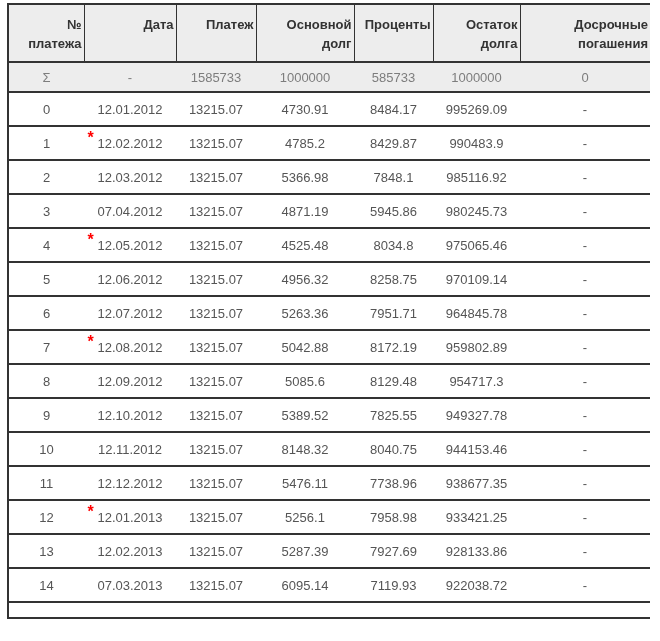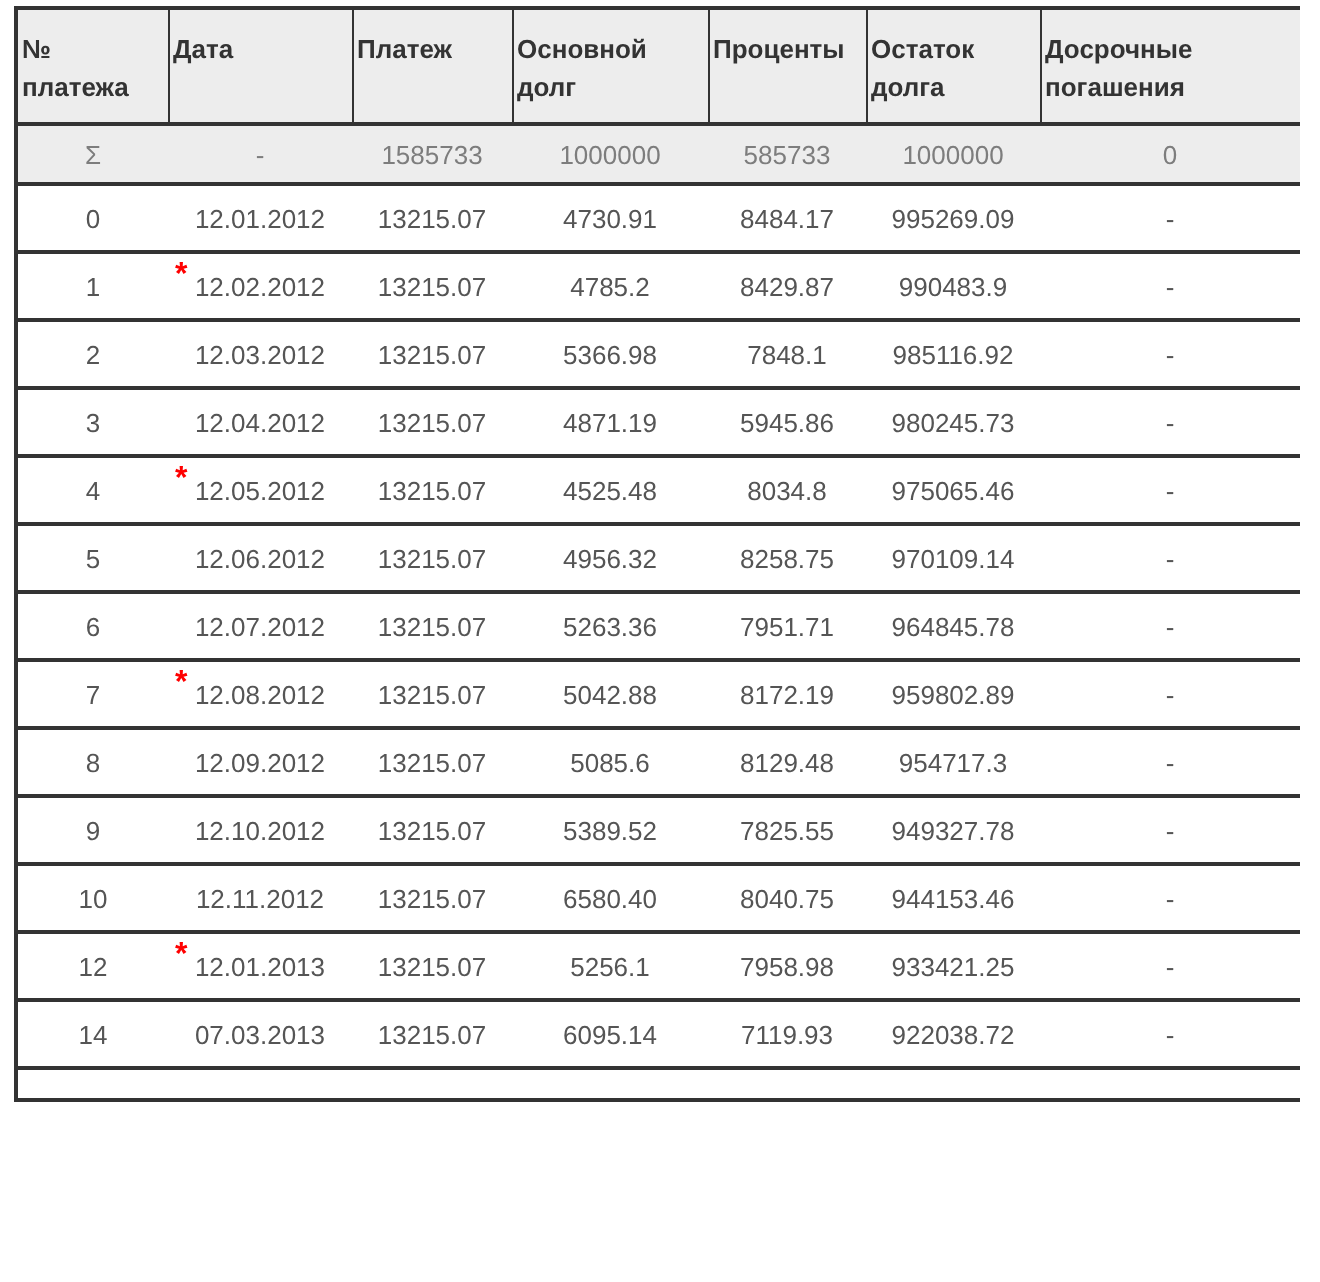"№ платежа" table.schedule th { text-align: left -> right }
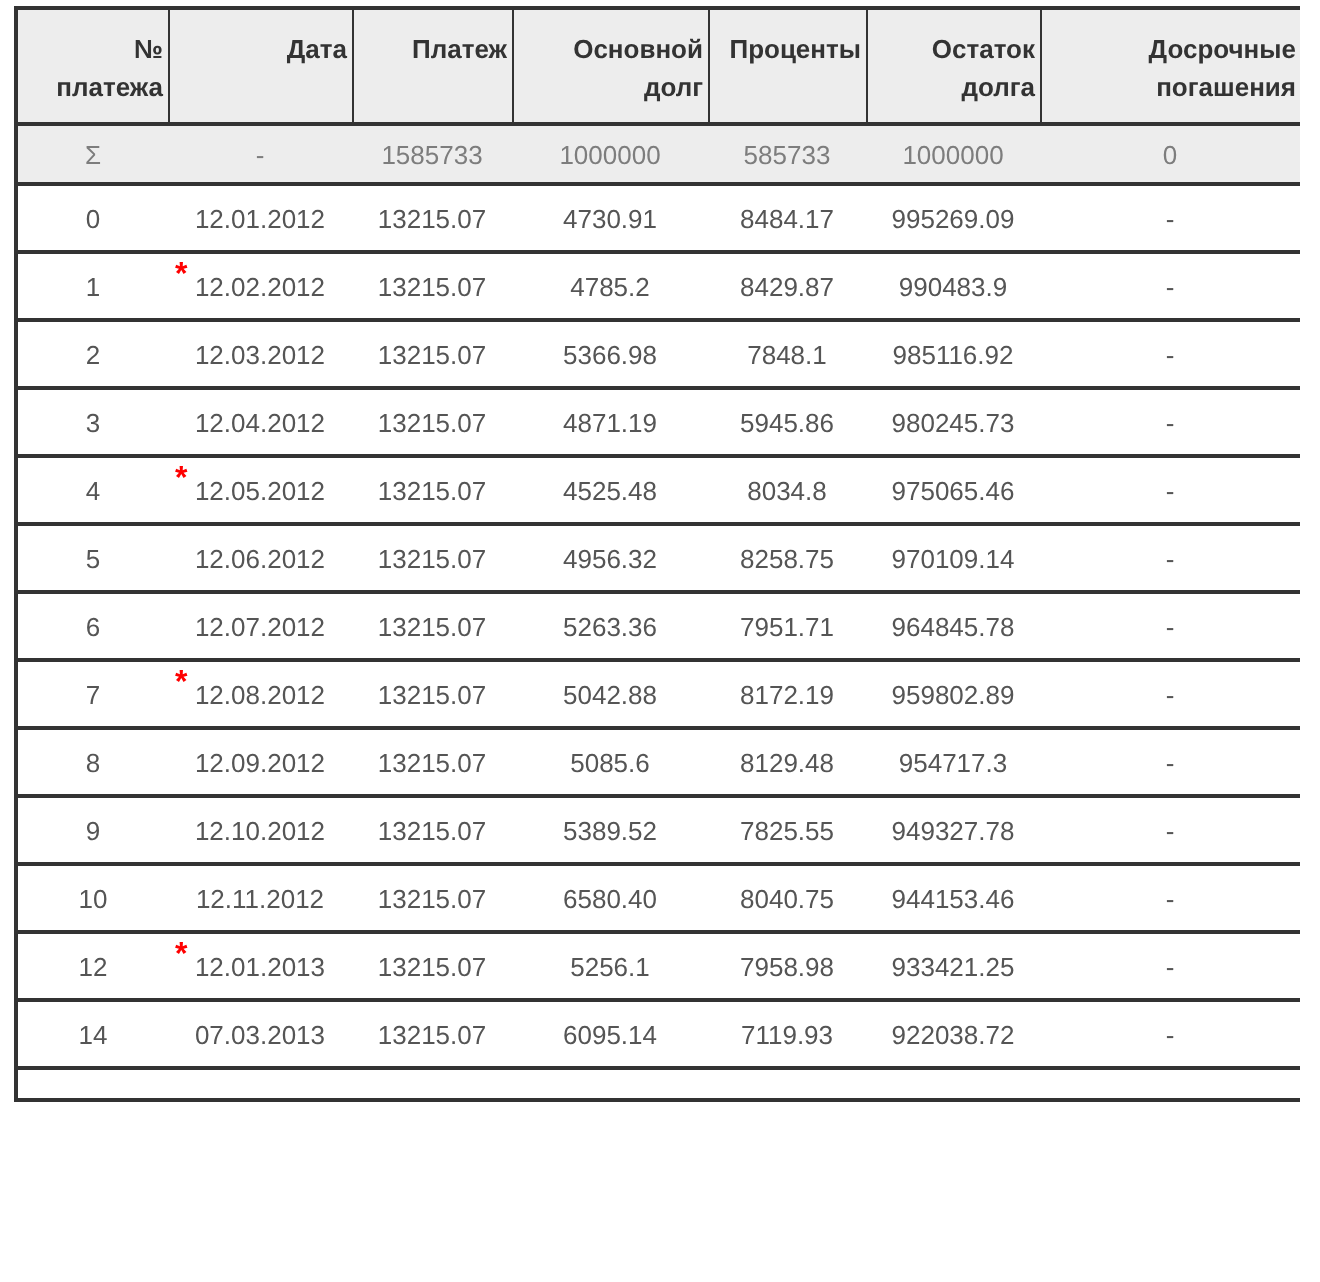"12.04.2012" span { text: 12.04.2012 -> 07.04.2012 }
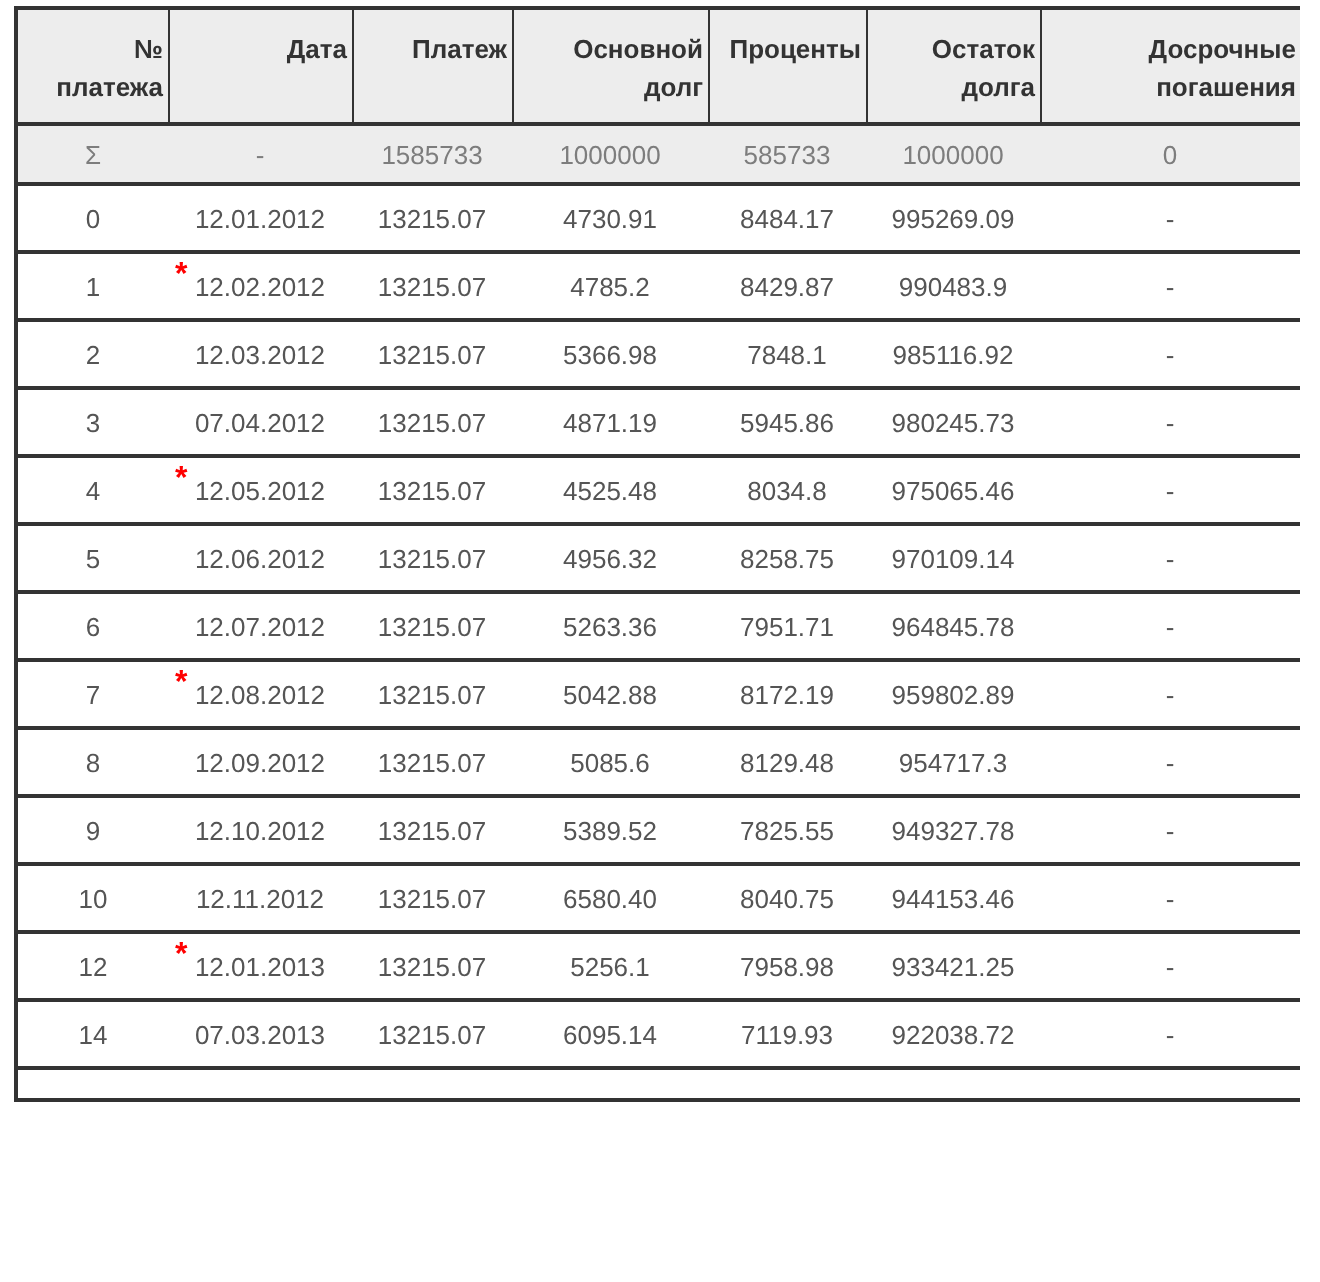"6580.40" td { text: 6580.40 -> 8148.32 }
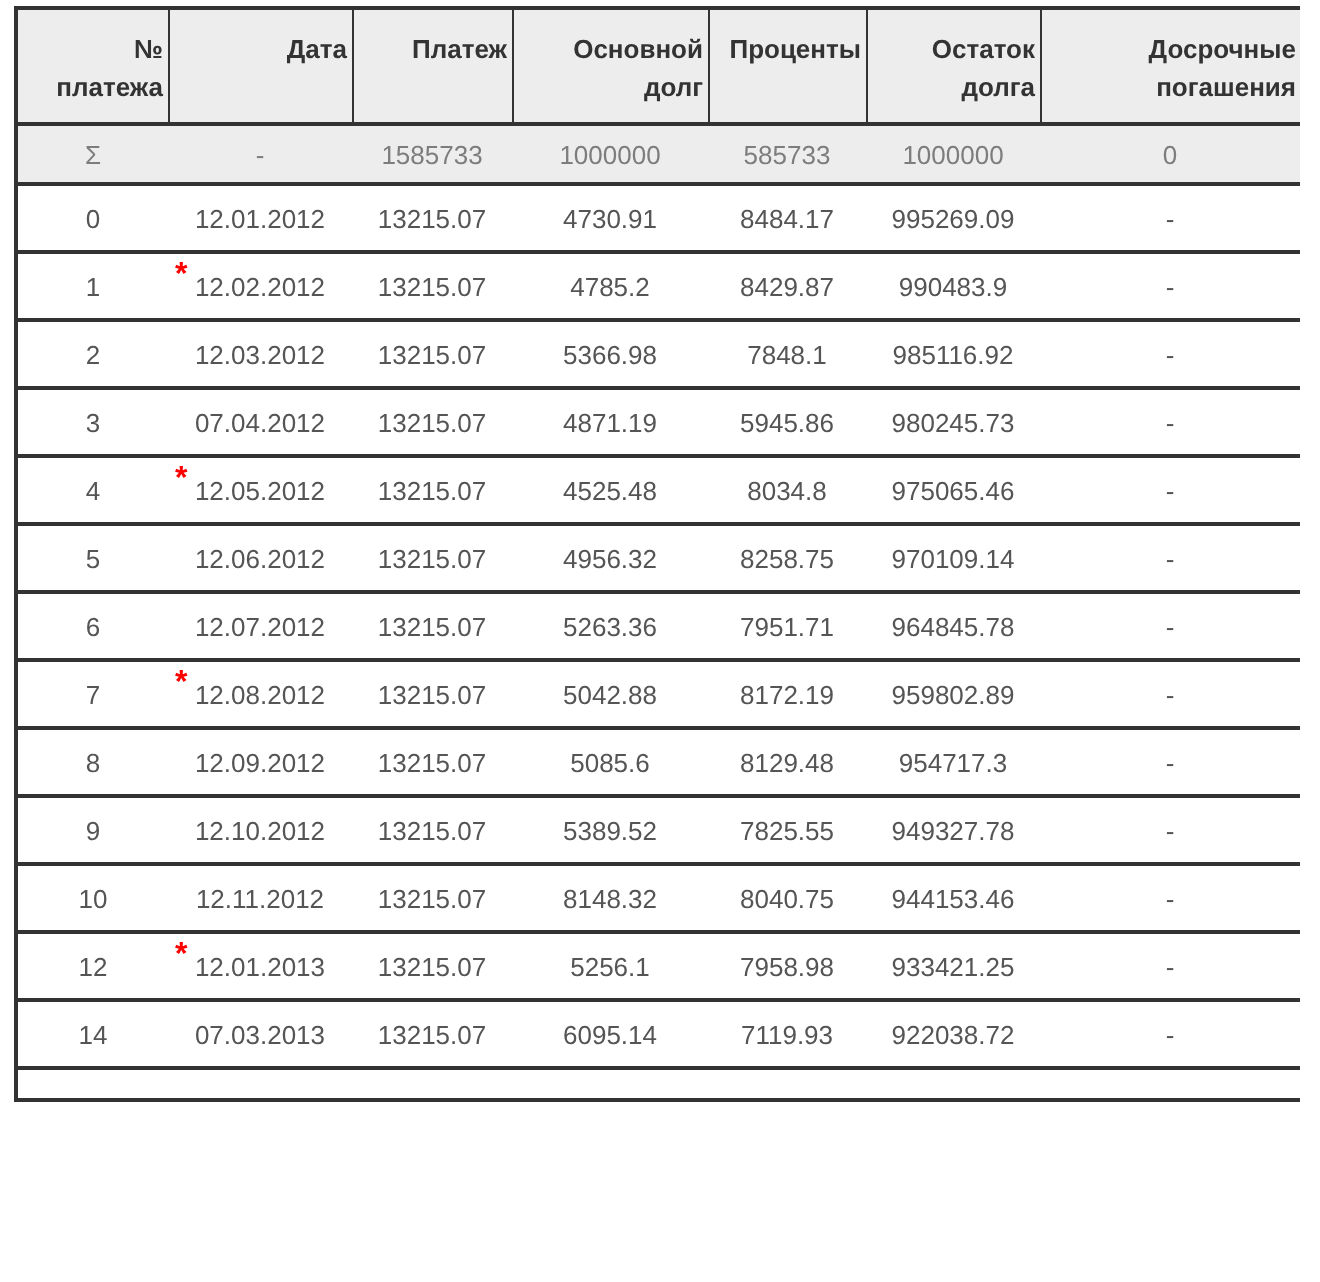"11" tr.data-row { html: none -> <tr> <td>11</td> <td> <span> <span>12.12.2012</span> </span> </td> <td>13215.07</td> <td>5476.11</td> <td>7738.96</td> <td>938677.35</td> <td>-</td> </tr> }
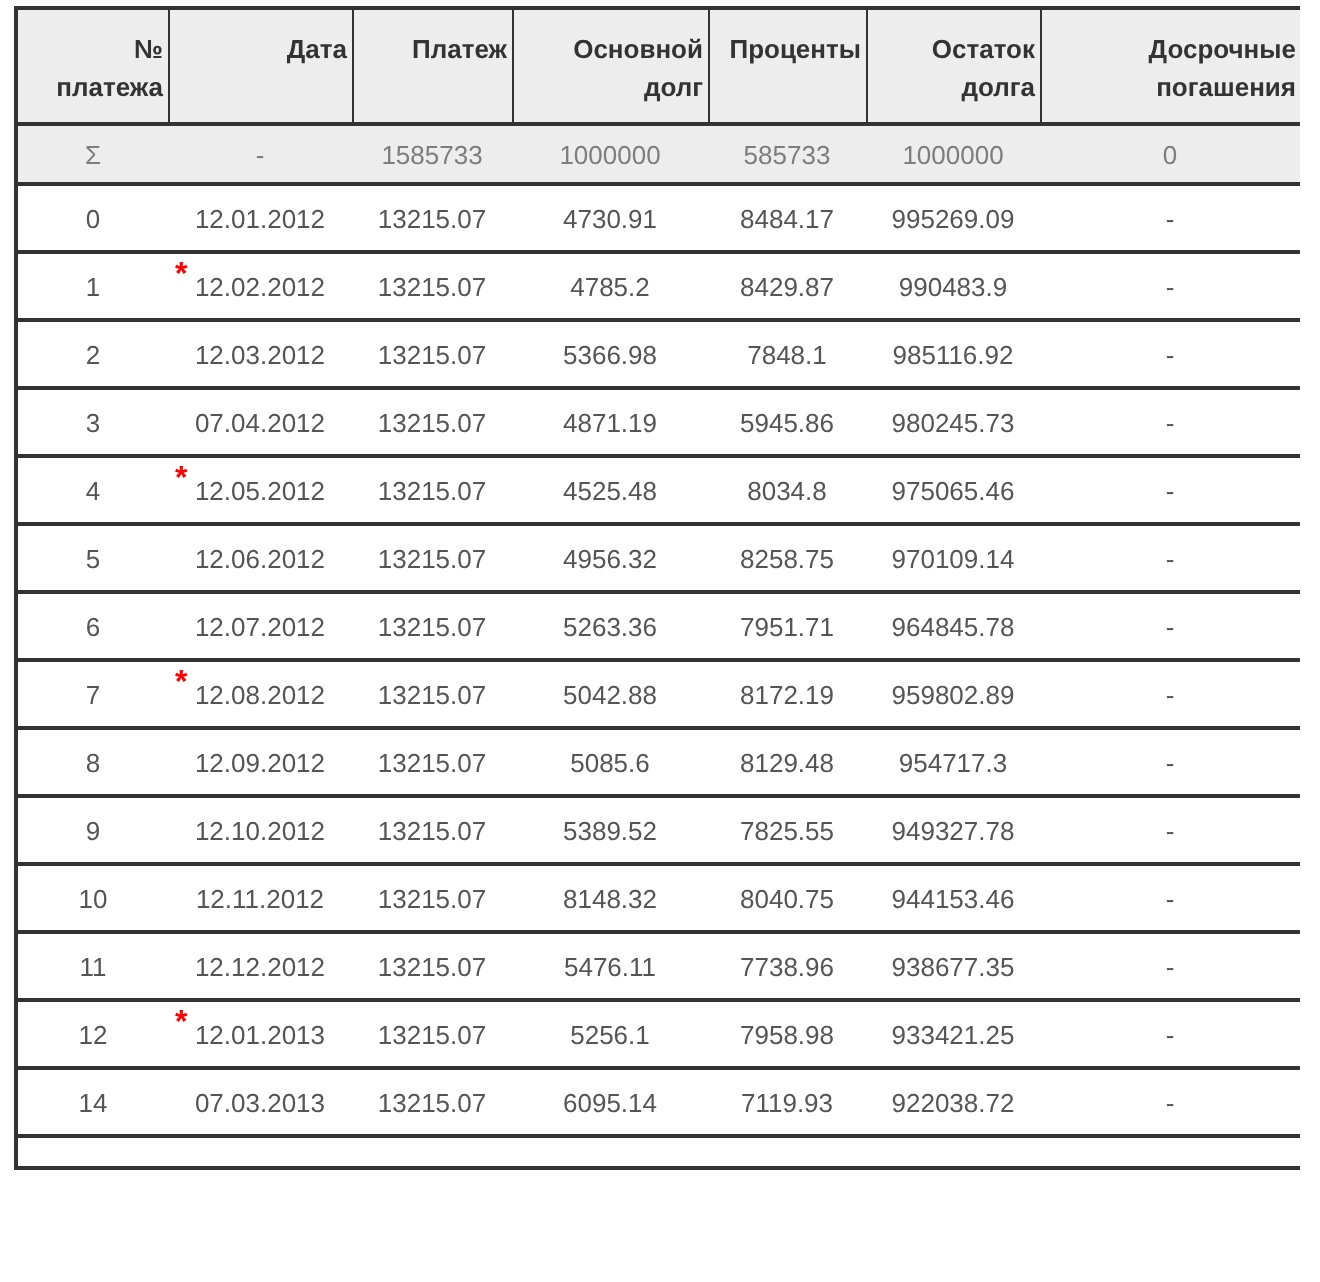"13" tr.data-row { html: none -> <tr> <td>13</td> <td> <span> <span>12.02.2013</span> </span> </td> <td>13215.07</td> <td>5287.39</td> <td>7927.69</td> <td>928133.86</td> <td>-</td> </tr> }
